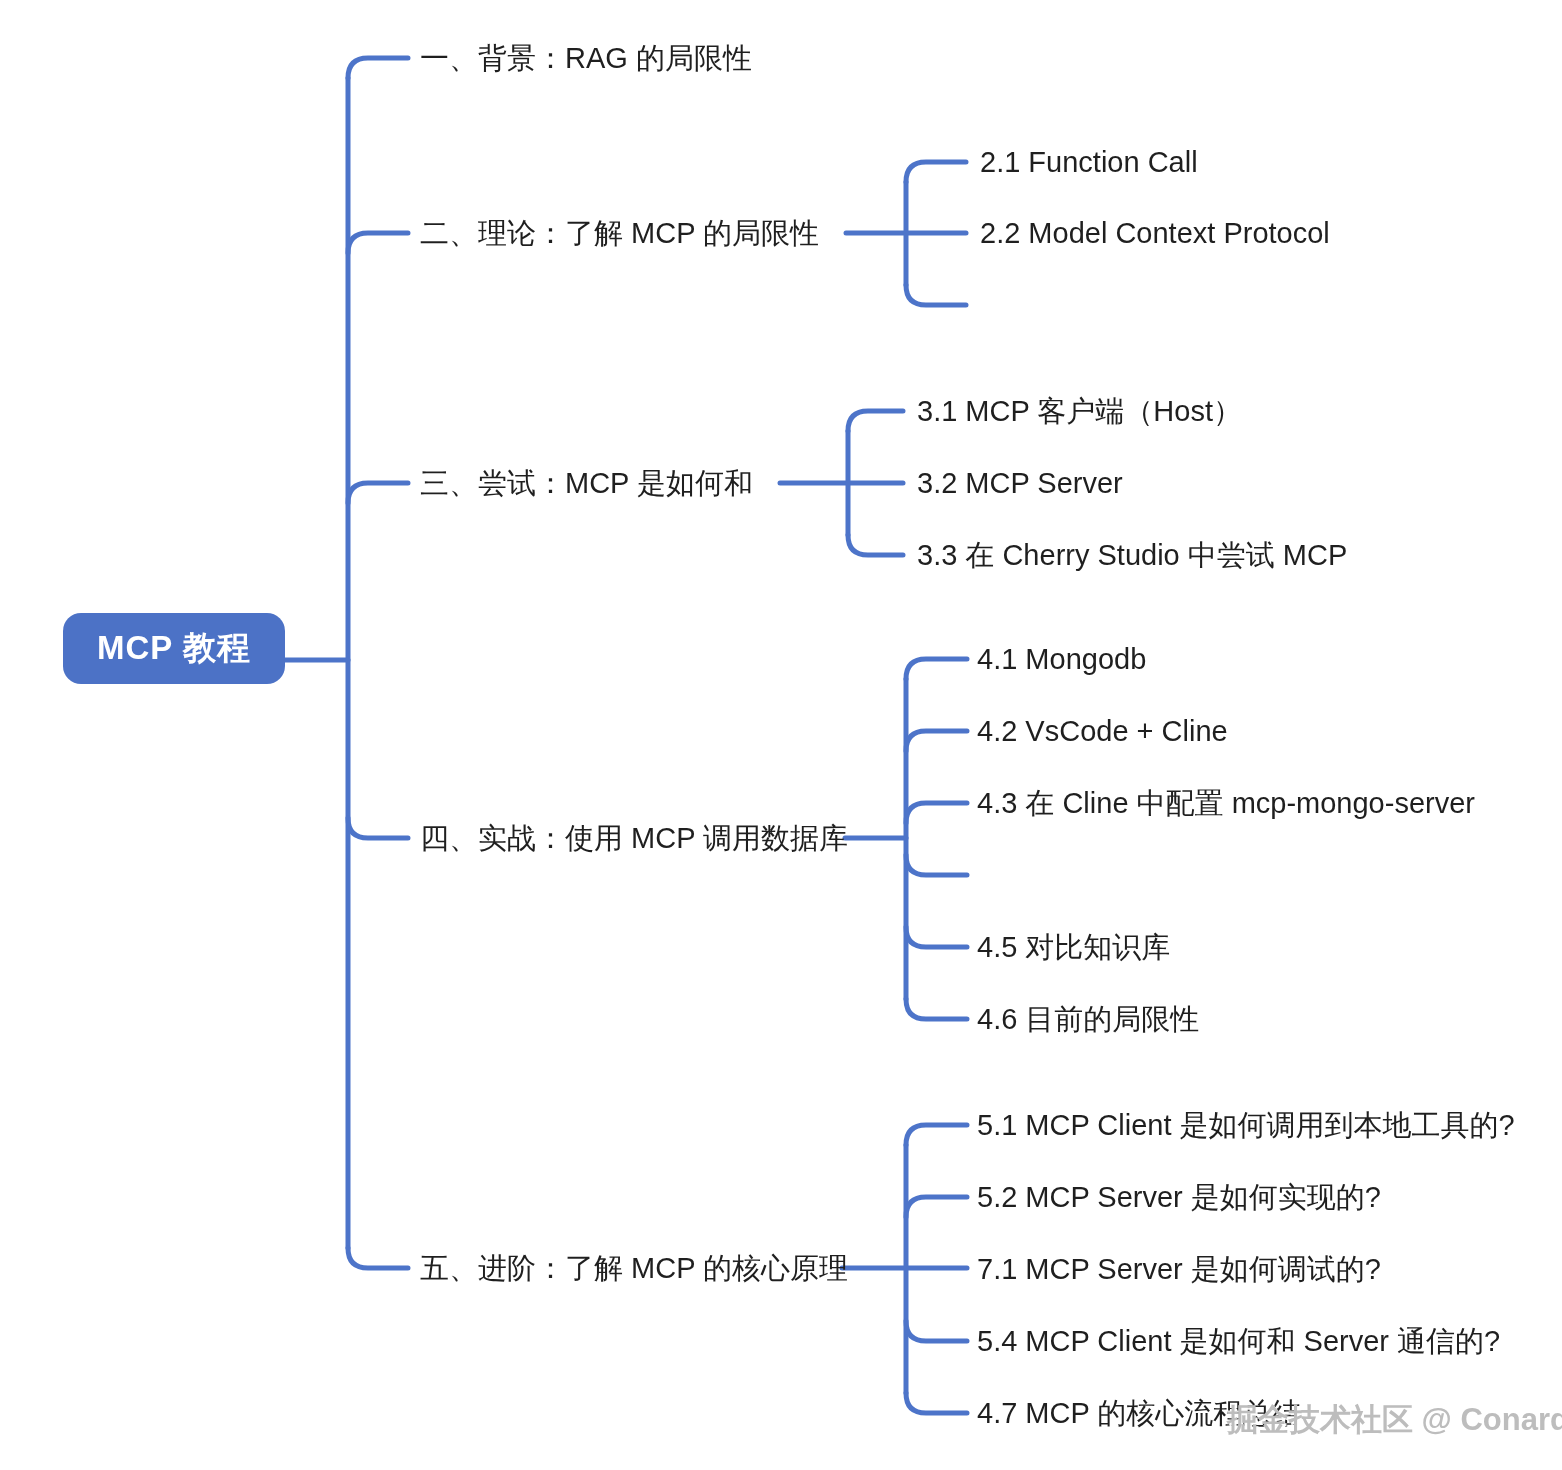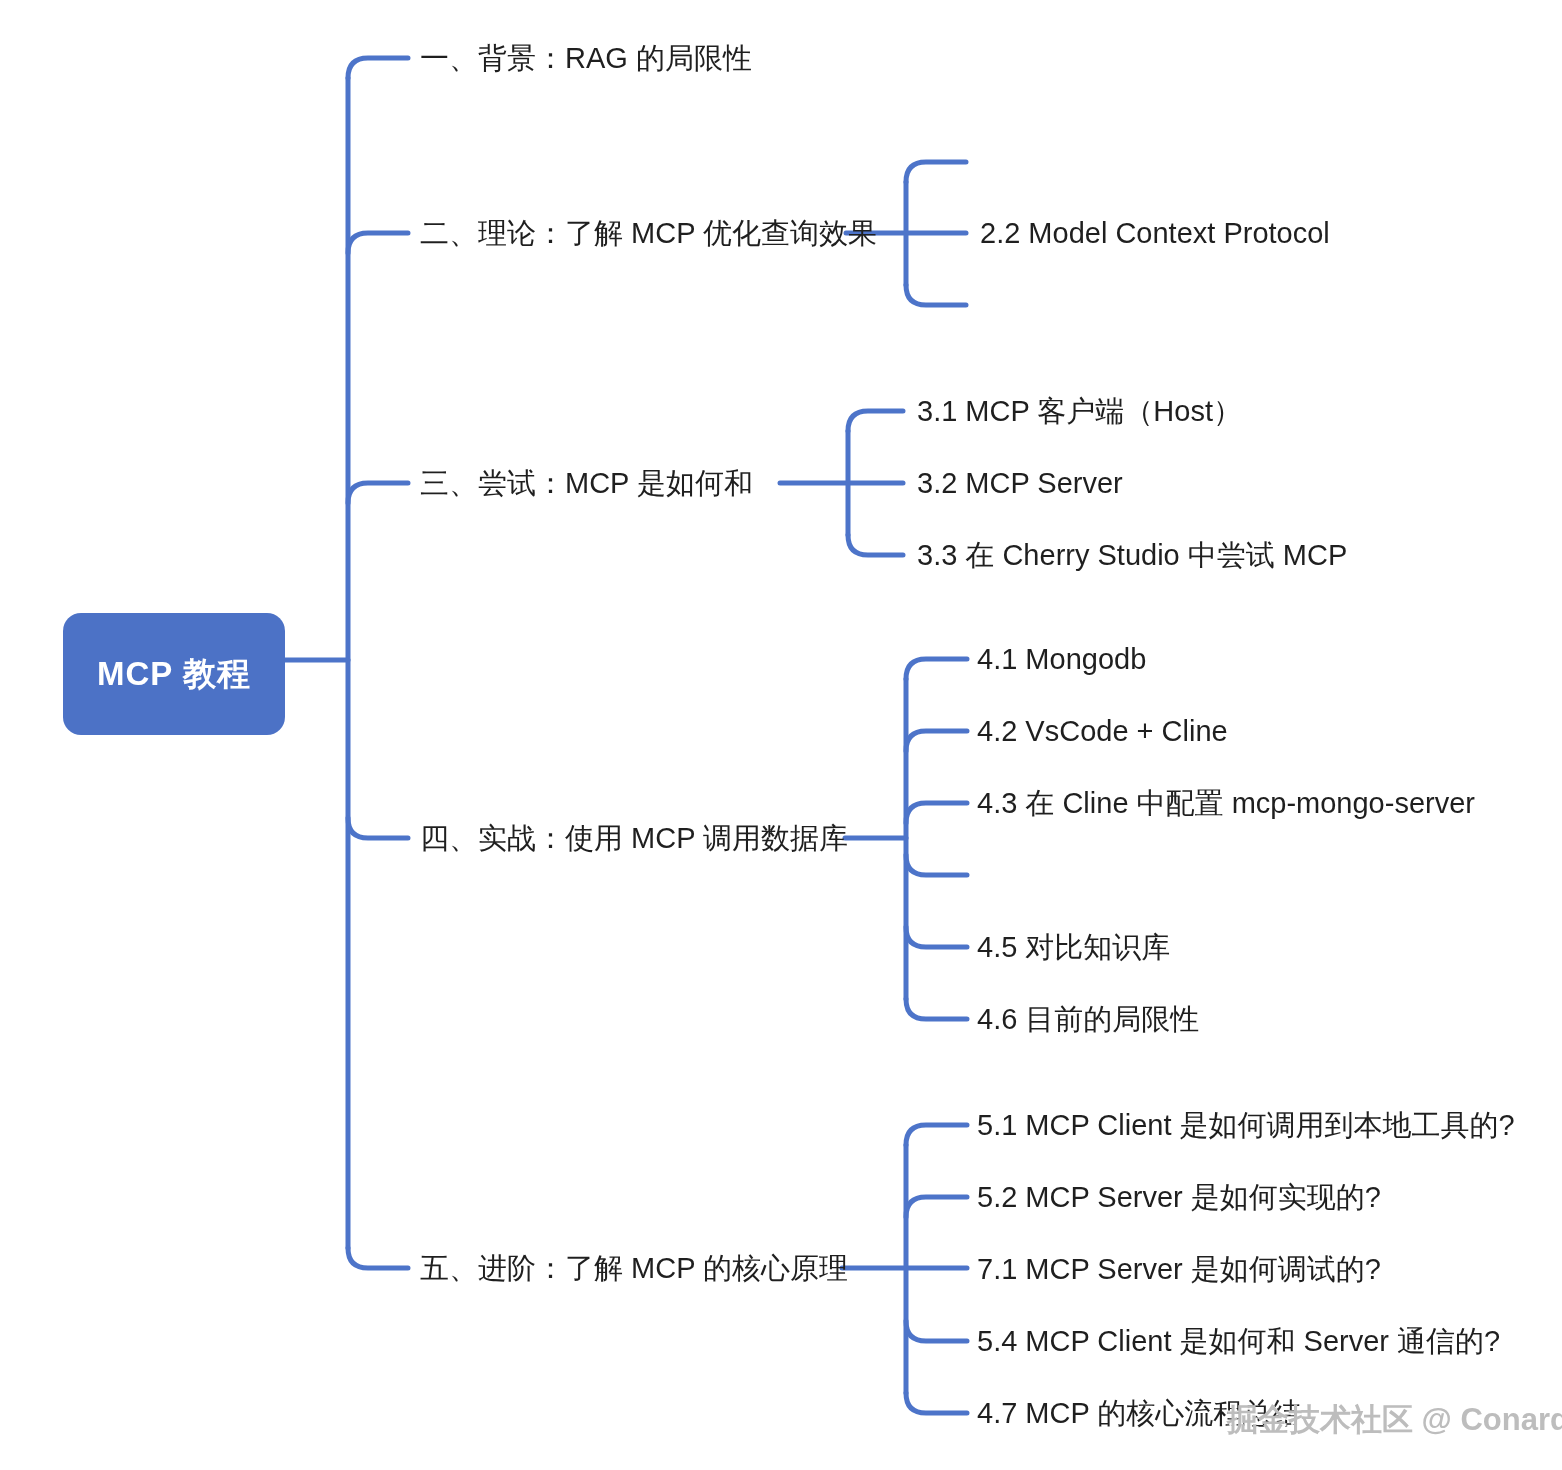"2.1 Function Call" div.label { html: none -> <div>2.1 Function Call</div> }
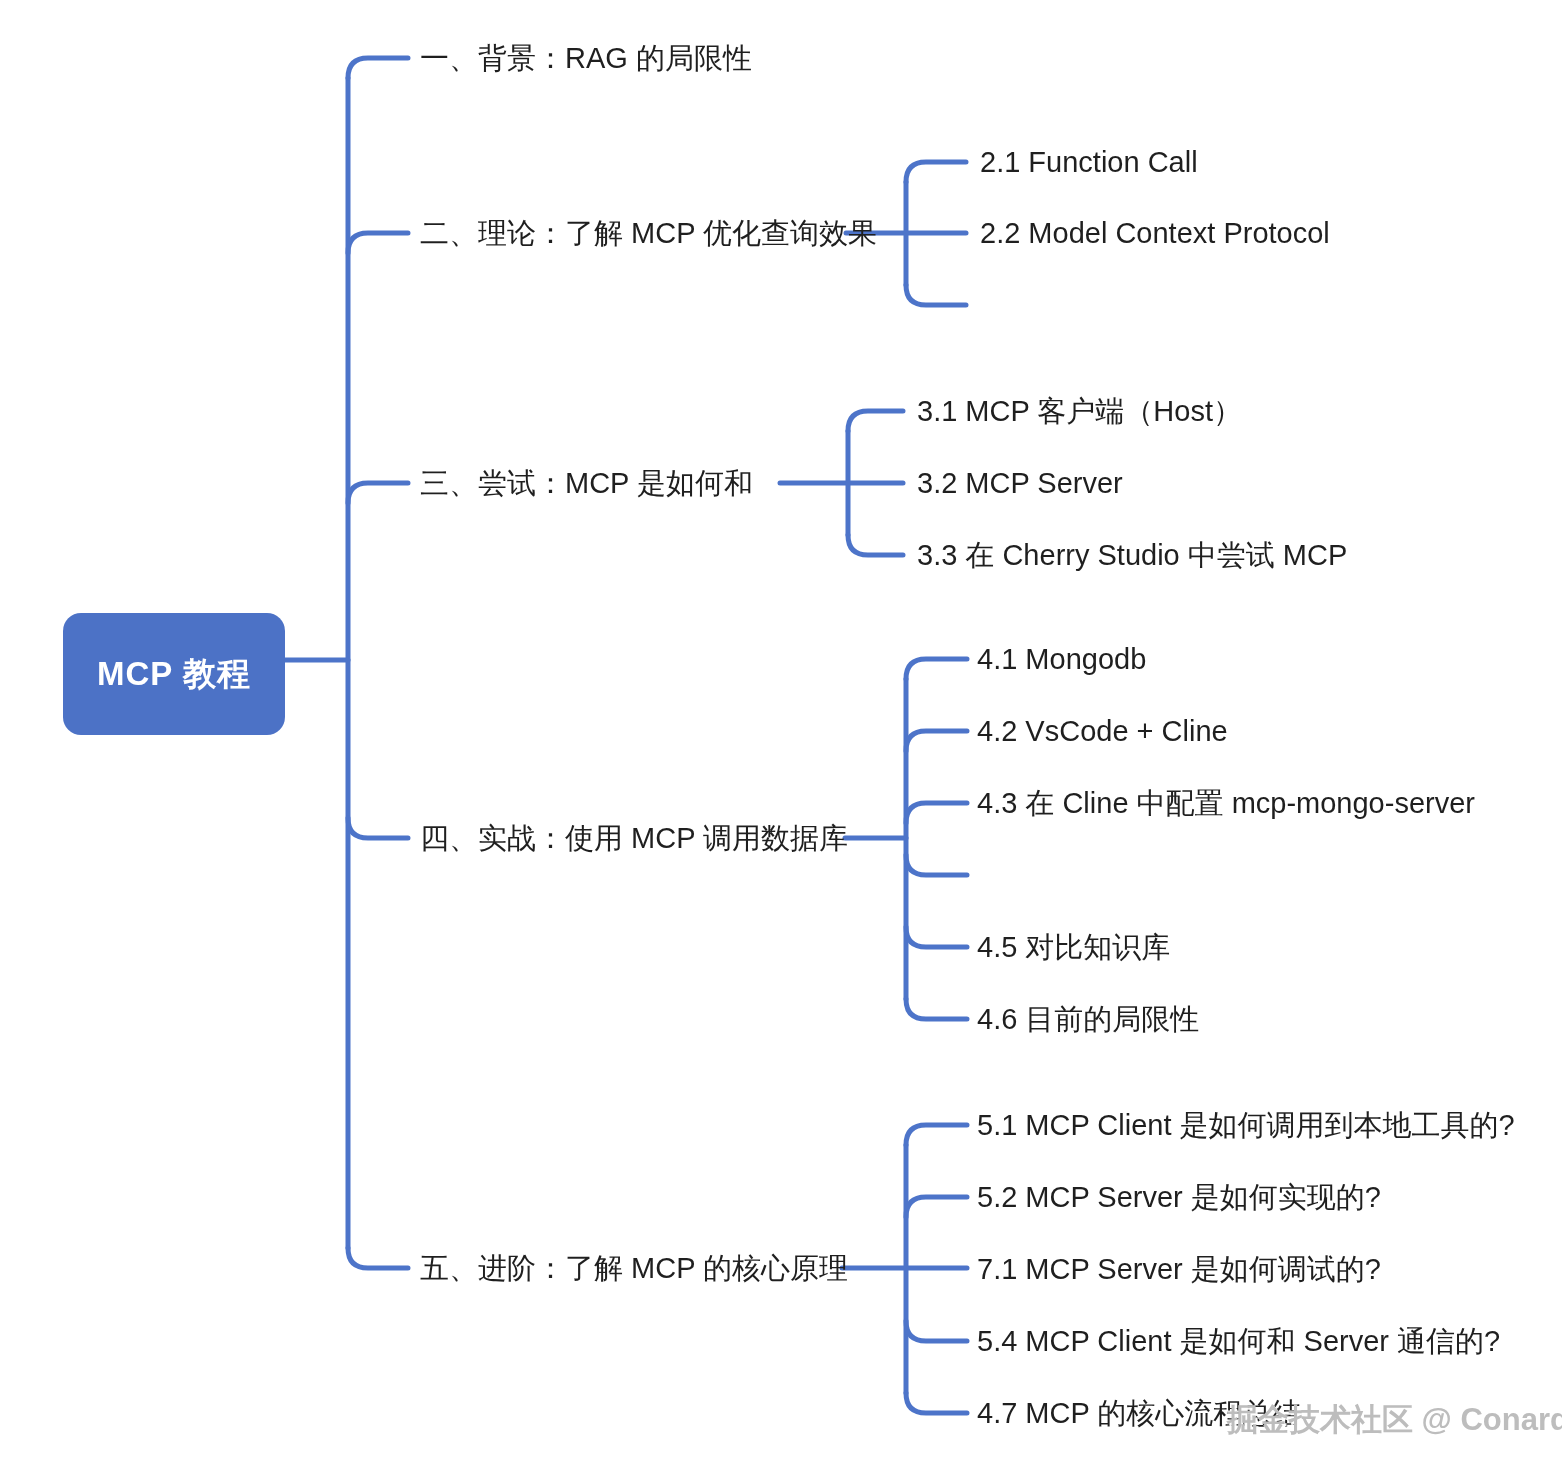"二、理论：了解 MCP 优化查询效果" div.label { text: 优化查询效果 -> 的局限性 }
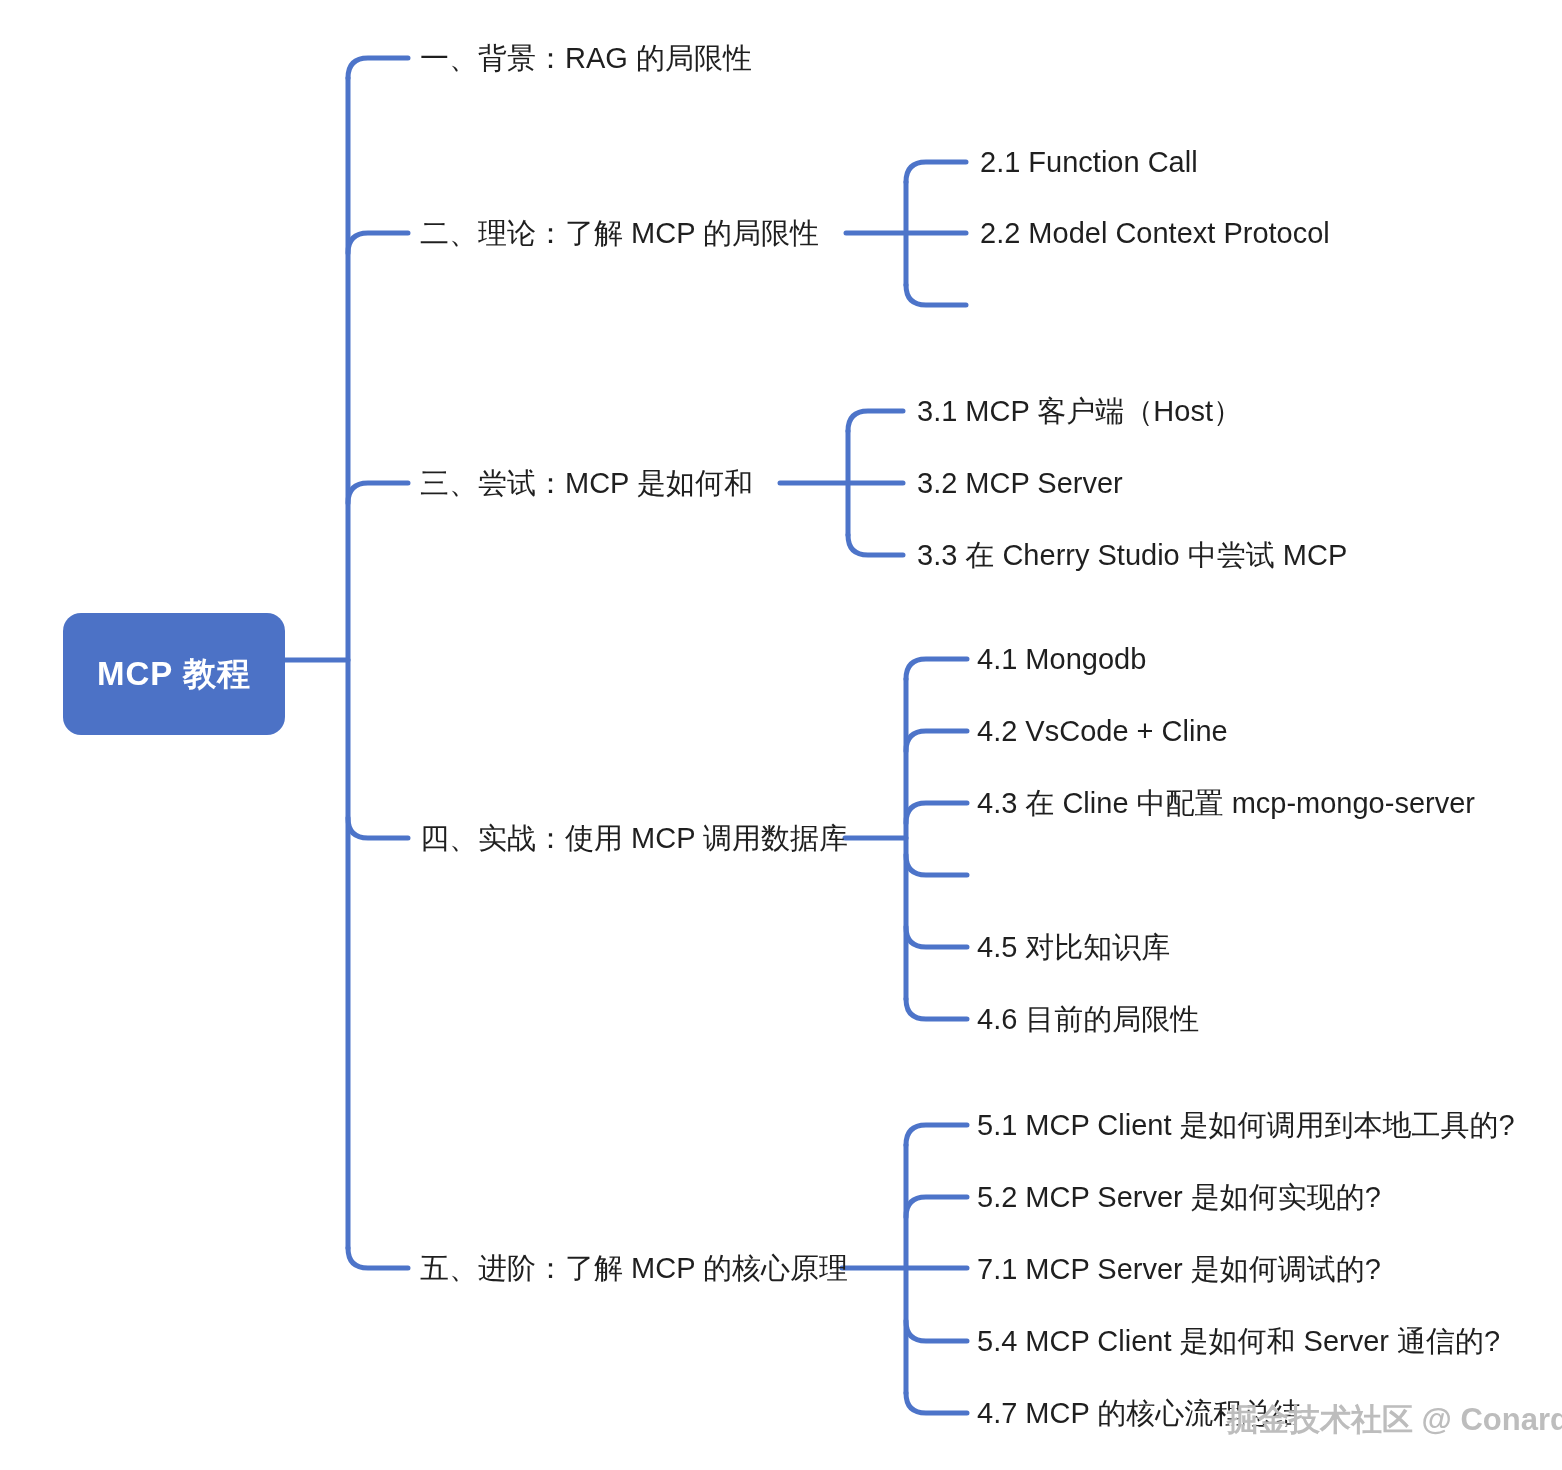"MCP 教程" .root-node { height: 122px -> 71px }
